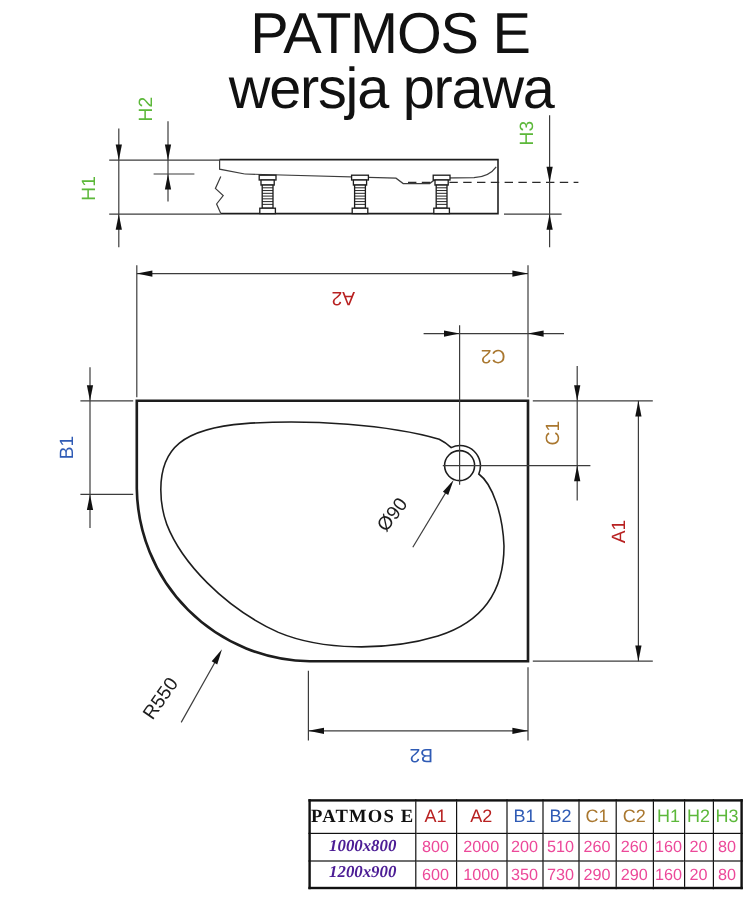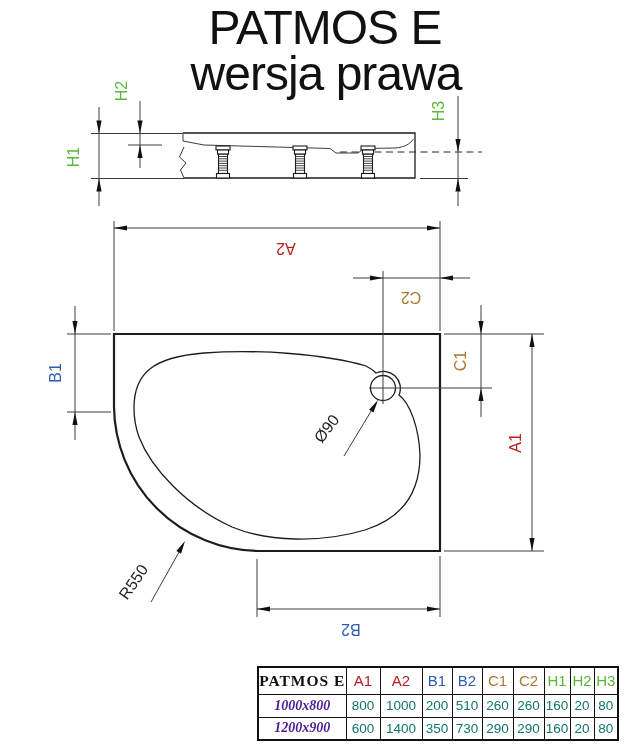"800" .val-cell { color: #0f766e -> #ec4899 }
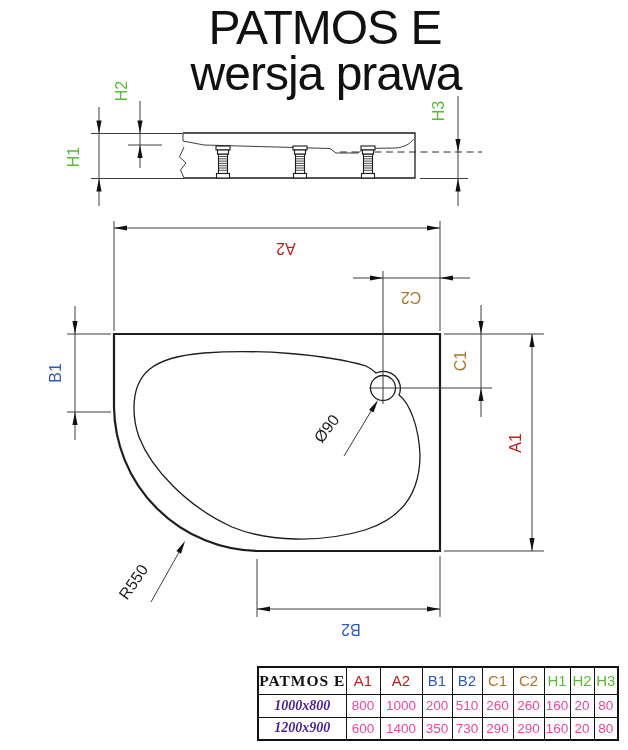"1000" td.val-cell { text: 1000 -> 2000 }
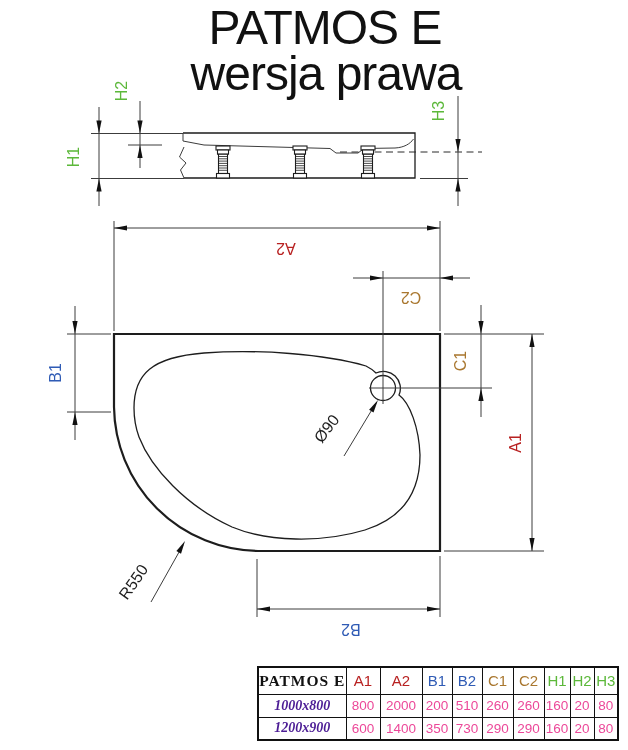"1400" td.val-cell { text: 1400 -> 1000 }
